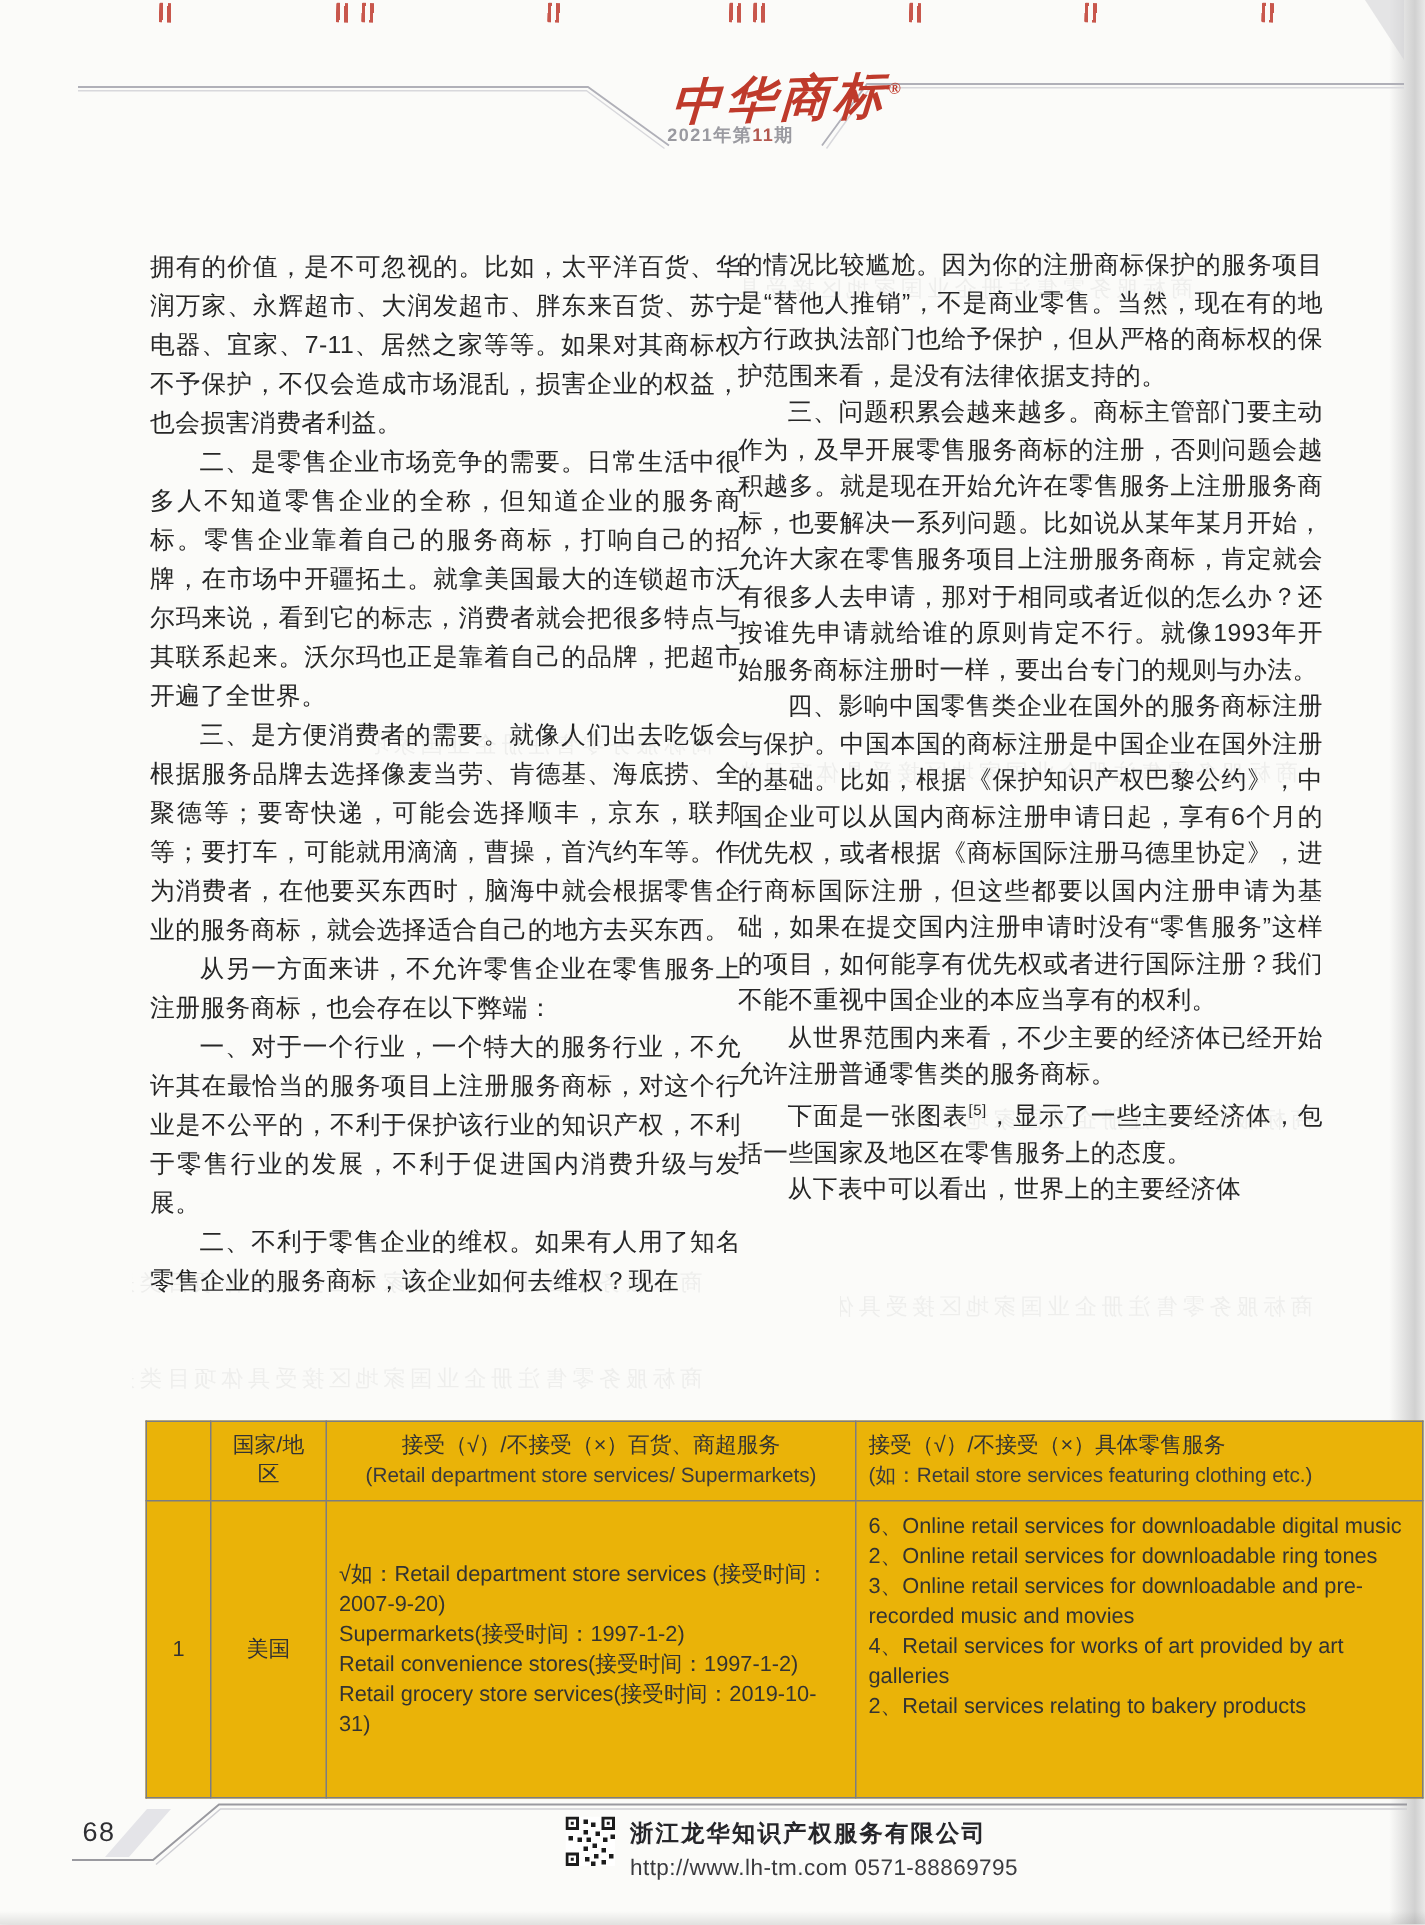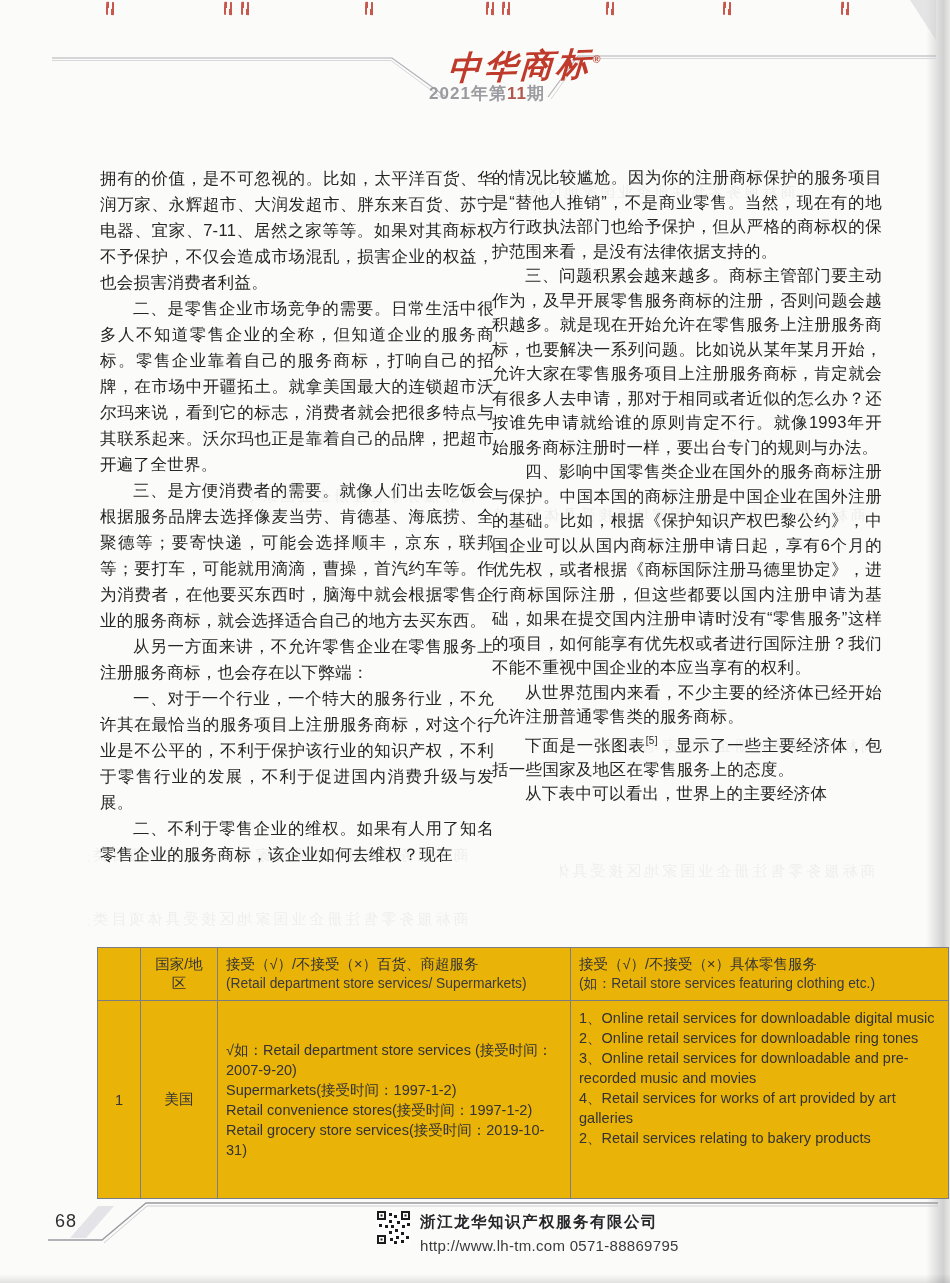"2021年第11期" .issue { font-size: 17px -> 12px }
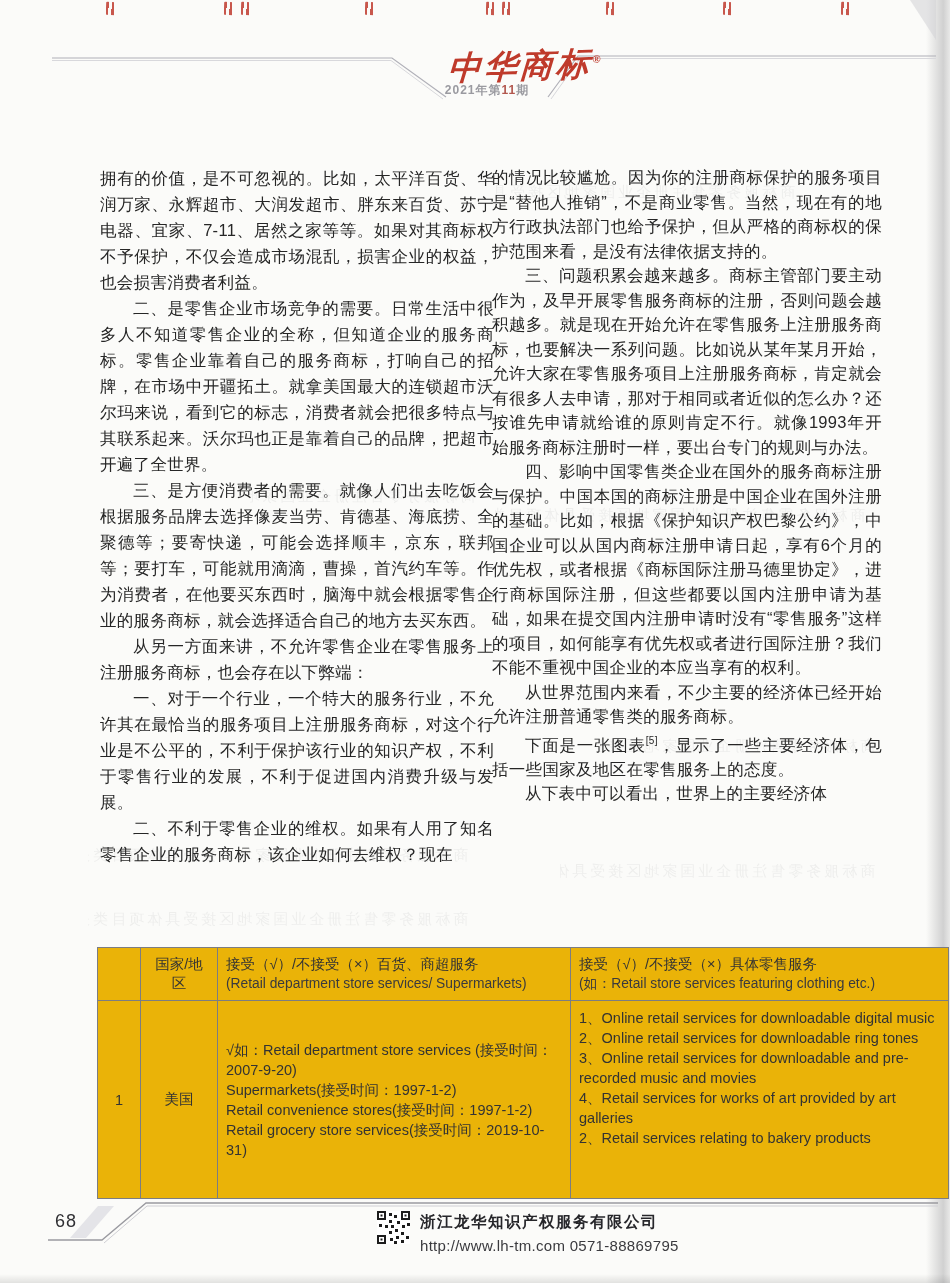"接受（√）/不接受（×）百货、商超服务" .svc-table .c3 { text-align: none -> center }
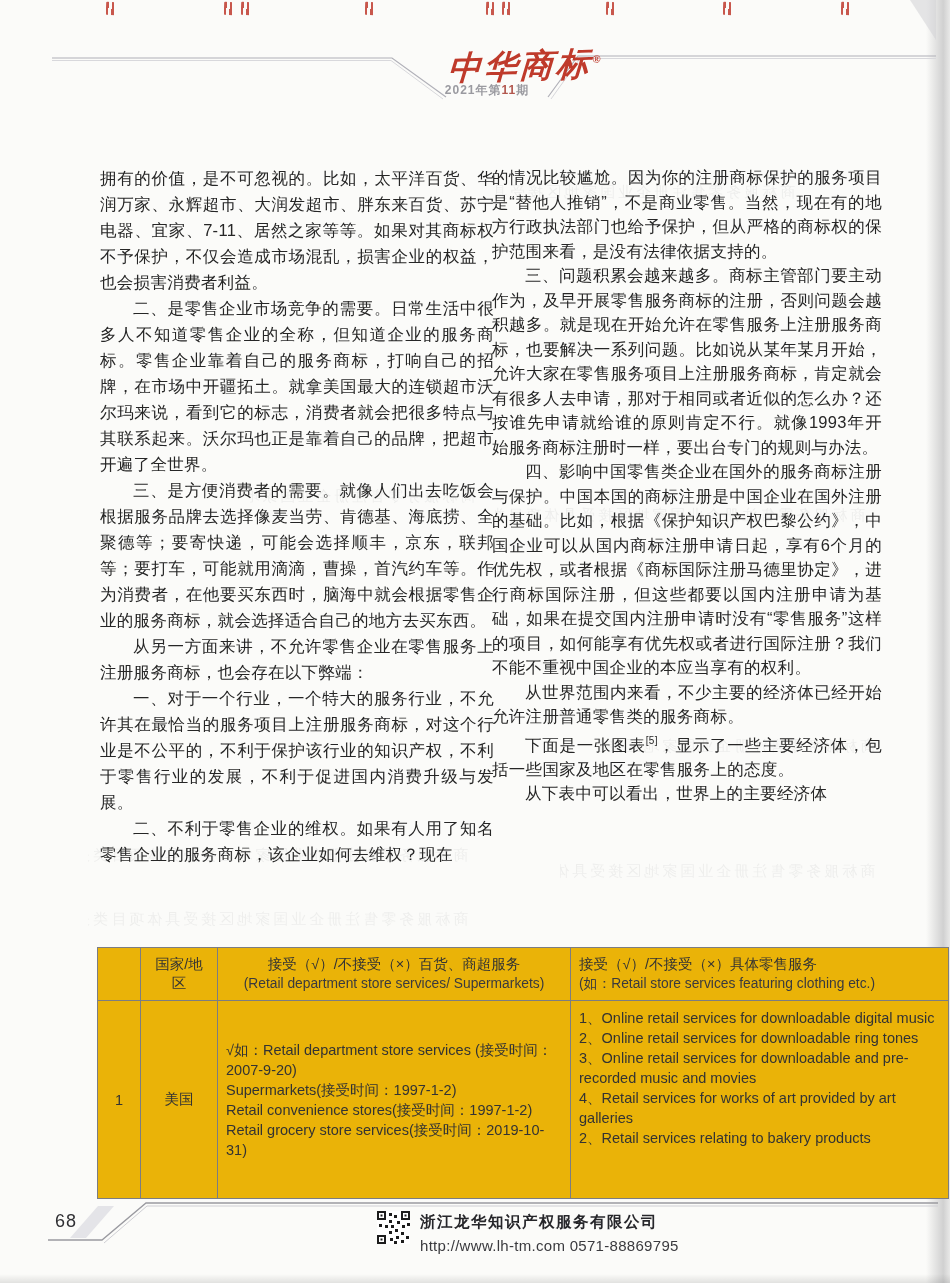"1、Online retail services for" p.line { text: 1 -> 6 }
